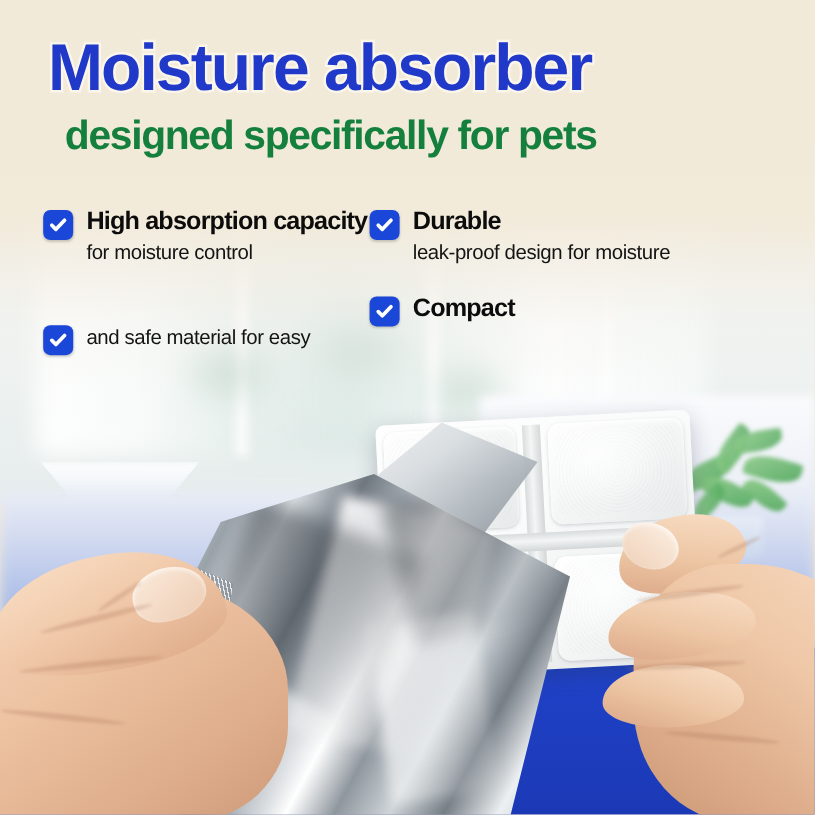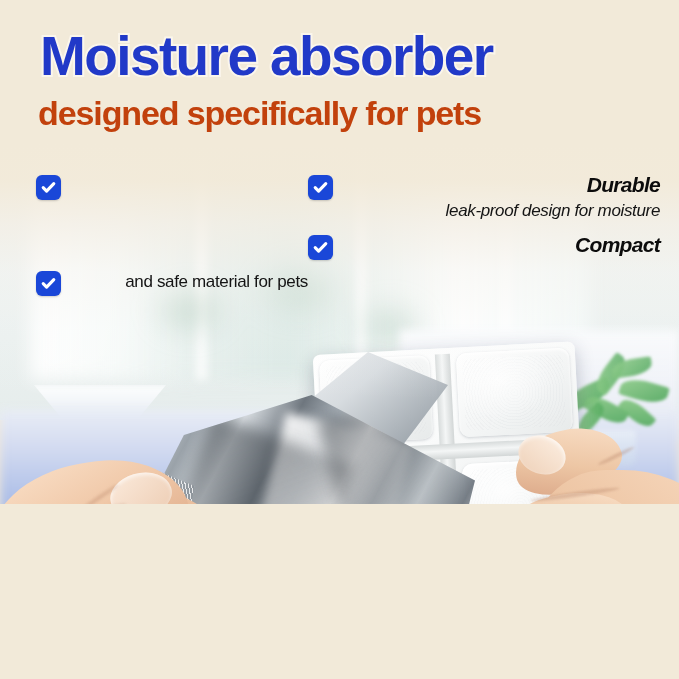"Moisture absorber" #stage { height: 504px -> 679px; text-align: right -> none }
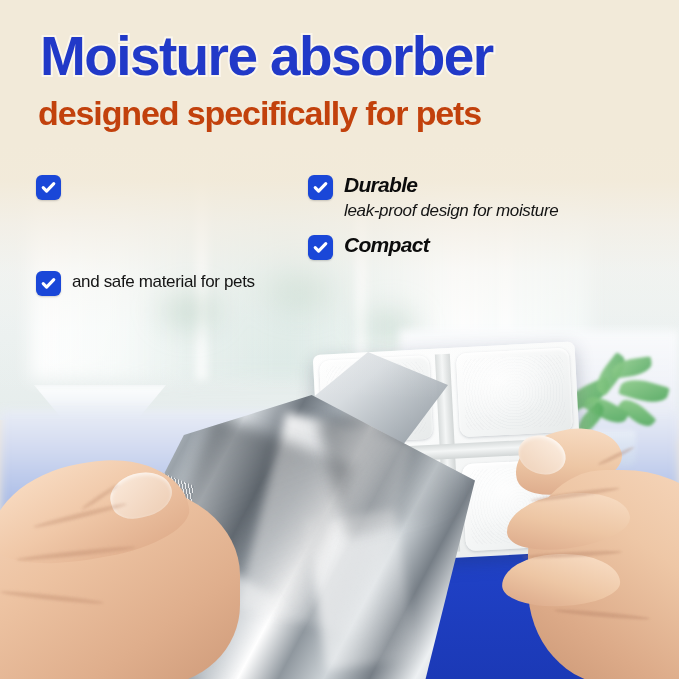"designed specifically for pets" .subheadline { color: #c2410c -> #15803d; left: 38px -> 54px }
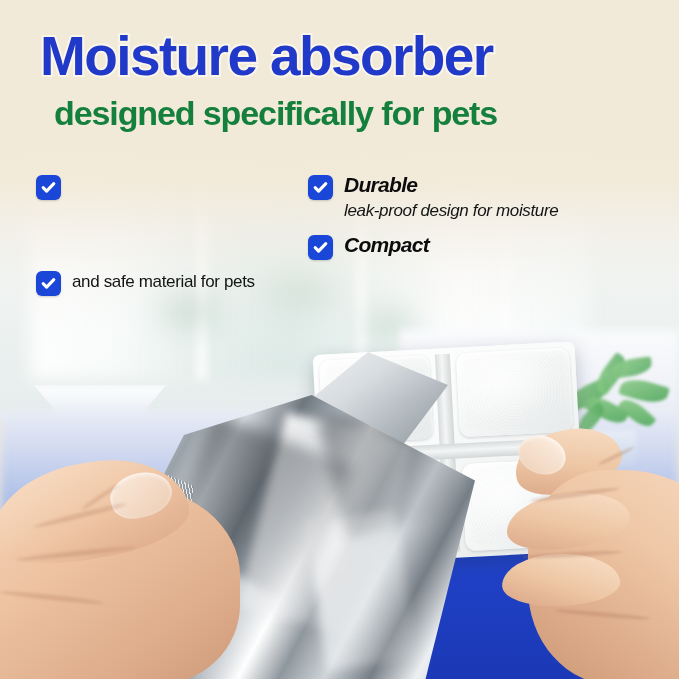"High absorption capacity" div.feat-body { html: none -> <div> <div>High absorption capacity</div> <div>for moisture control</div> </div> }
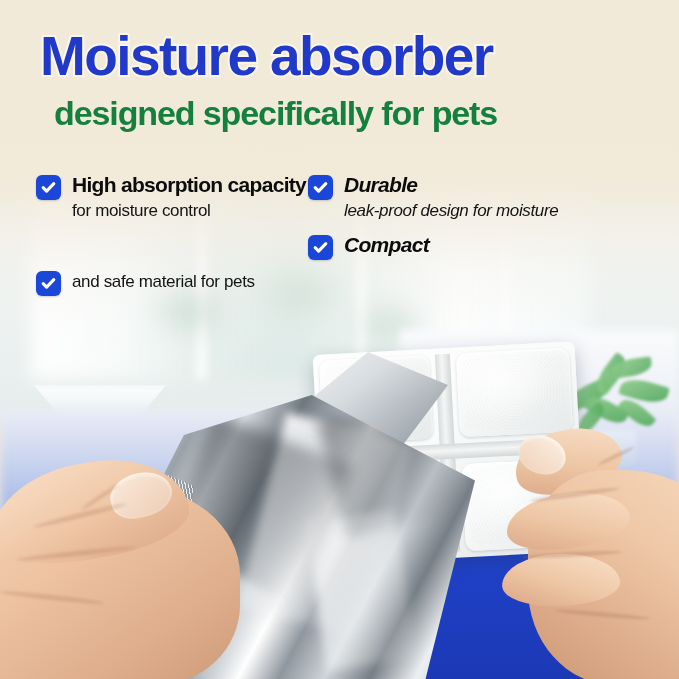"Durable" .feature.col-right { font-style: italic -> none }
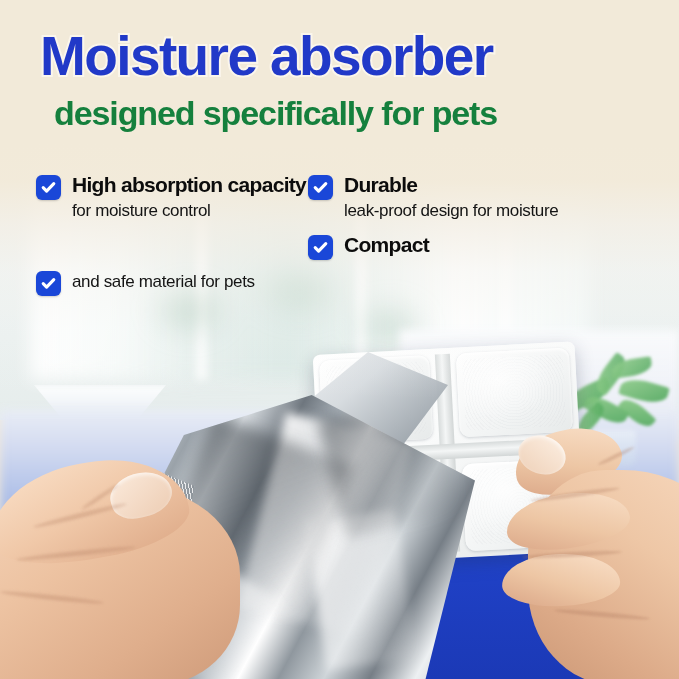"Compact" .f4 { top: 232px -> 244px }
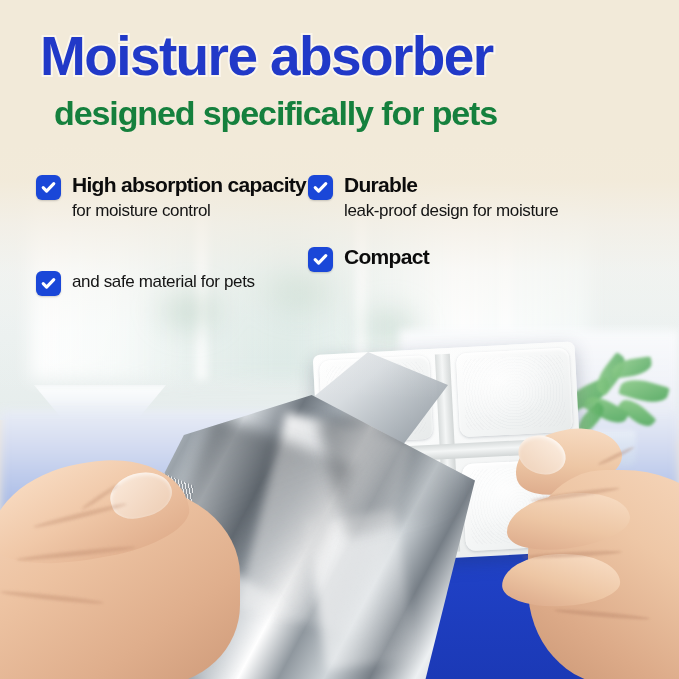"and safe material for pets" div.feat-sub { text: pets -> easy }
